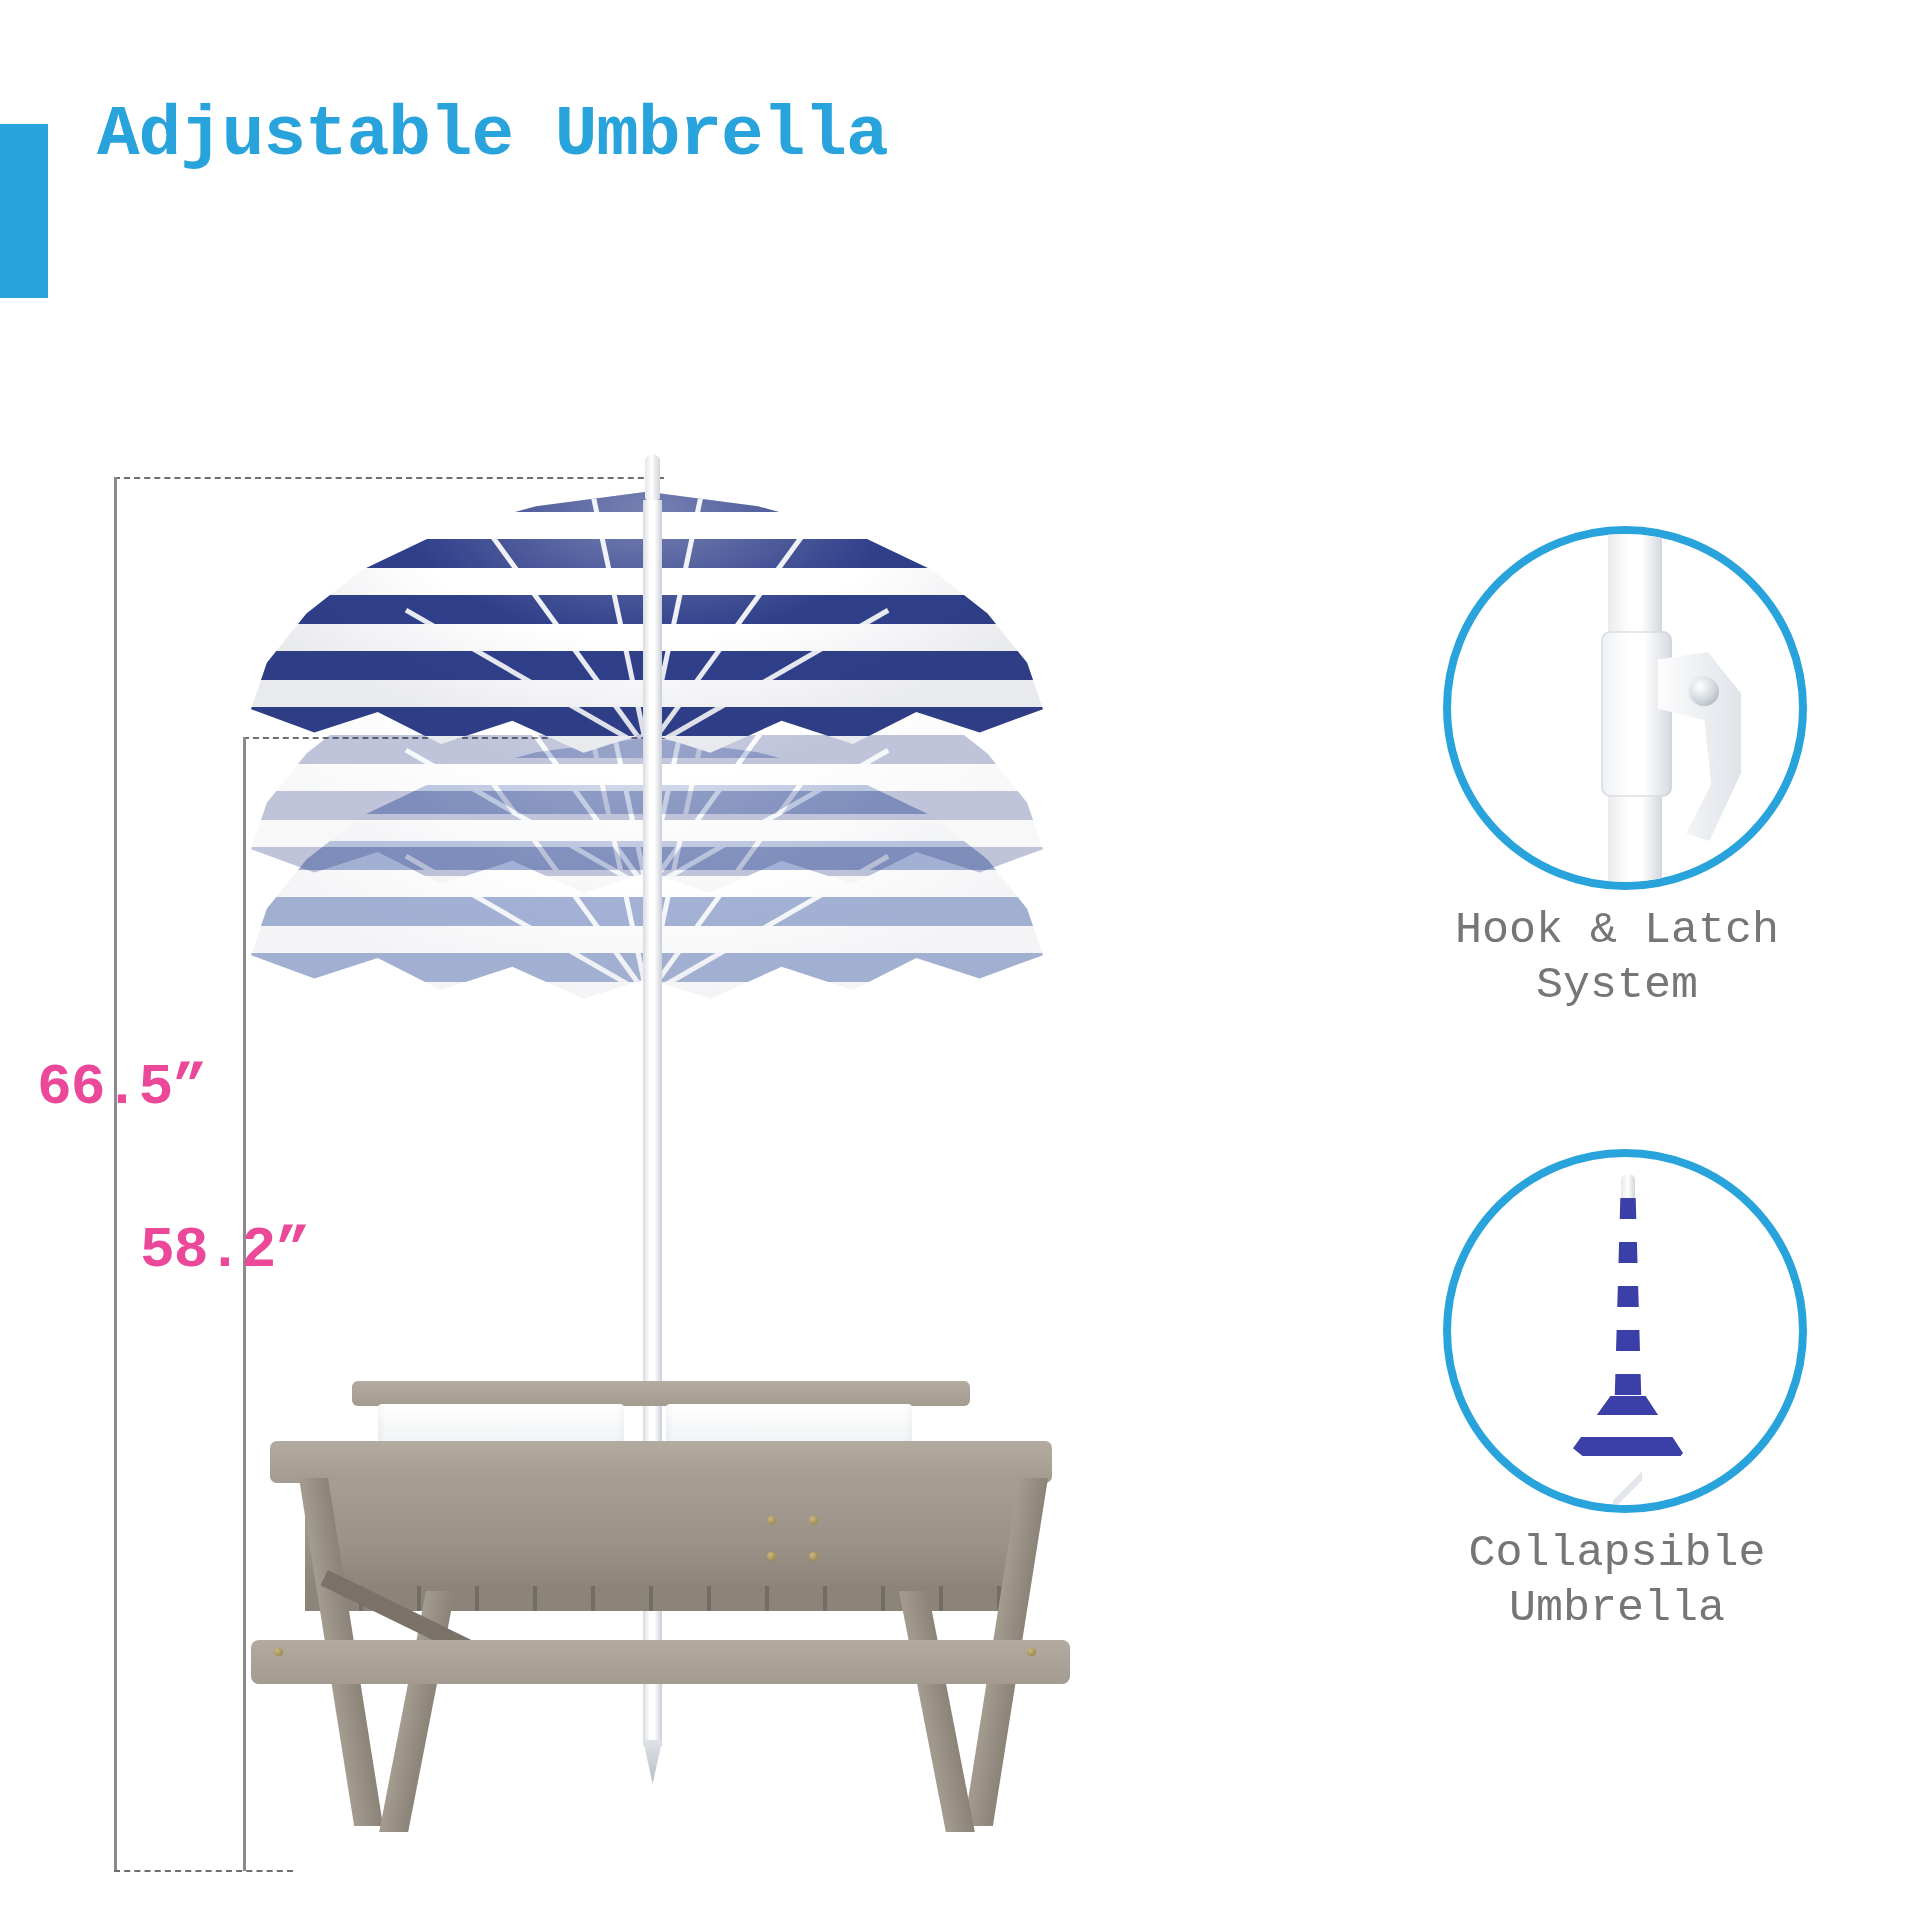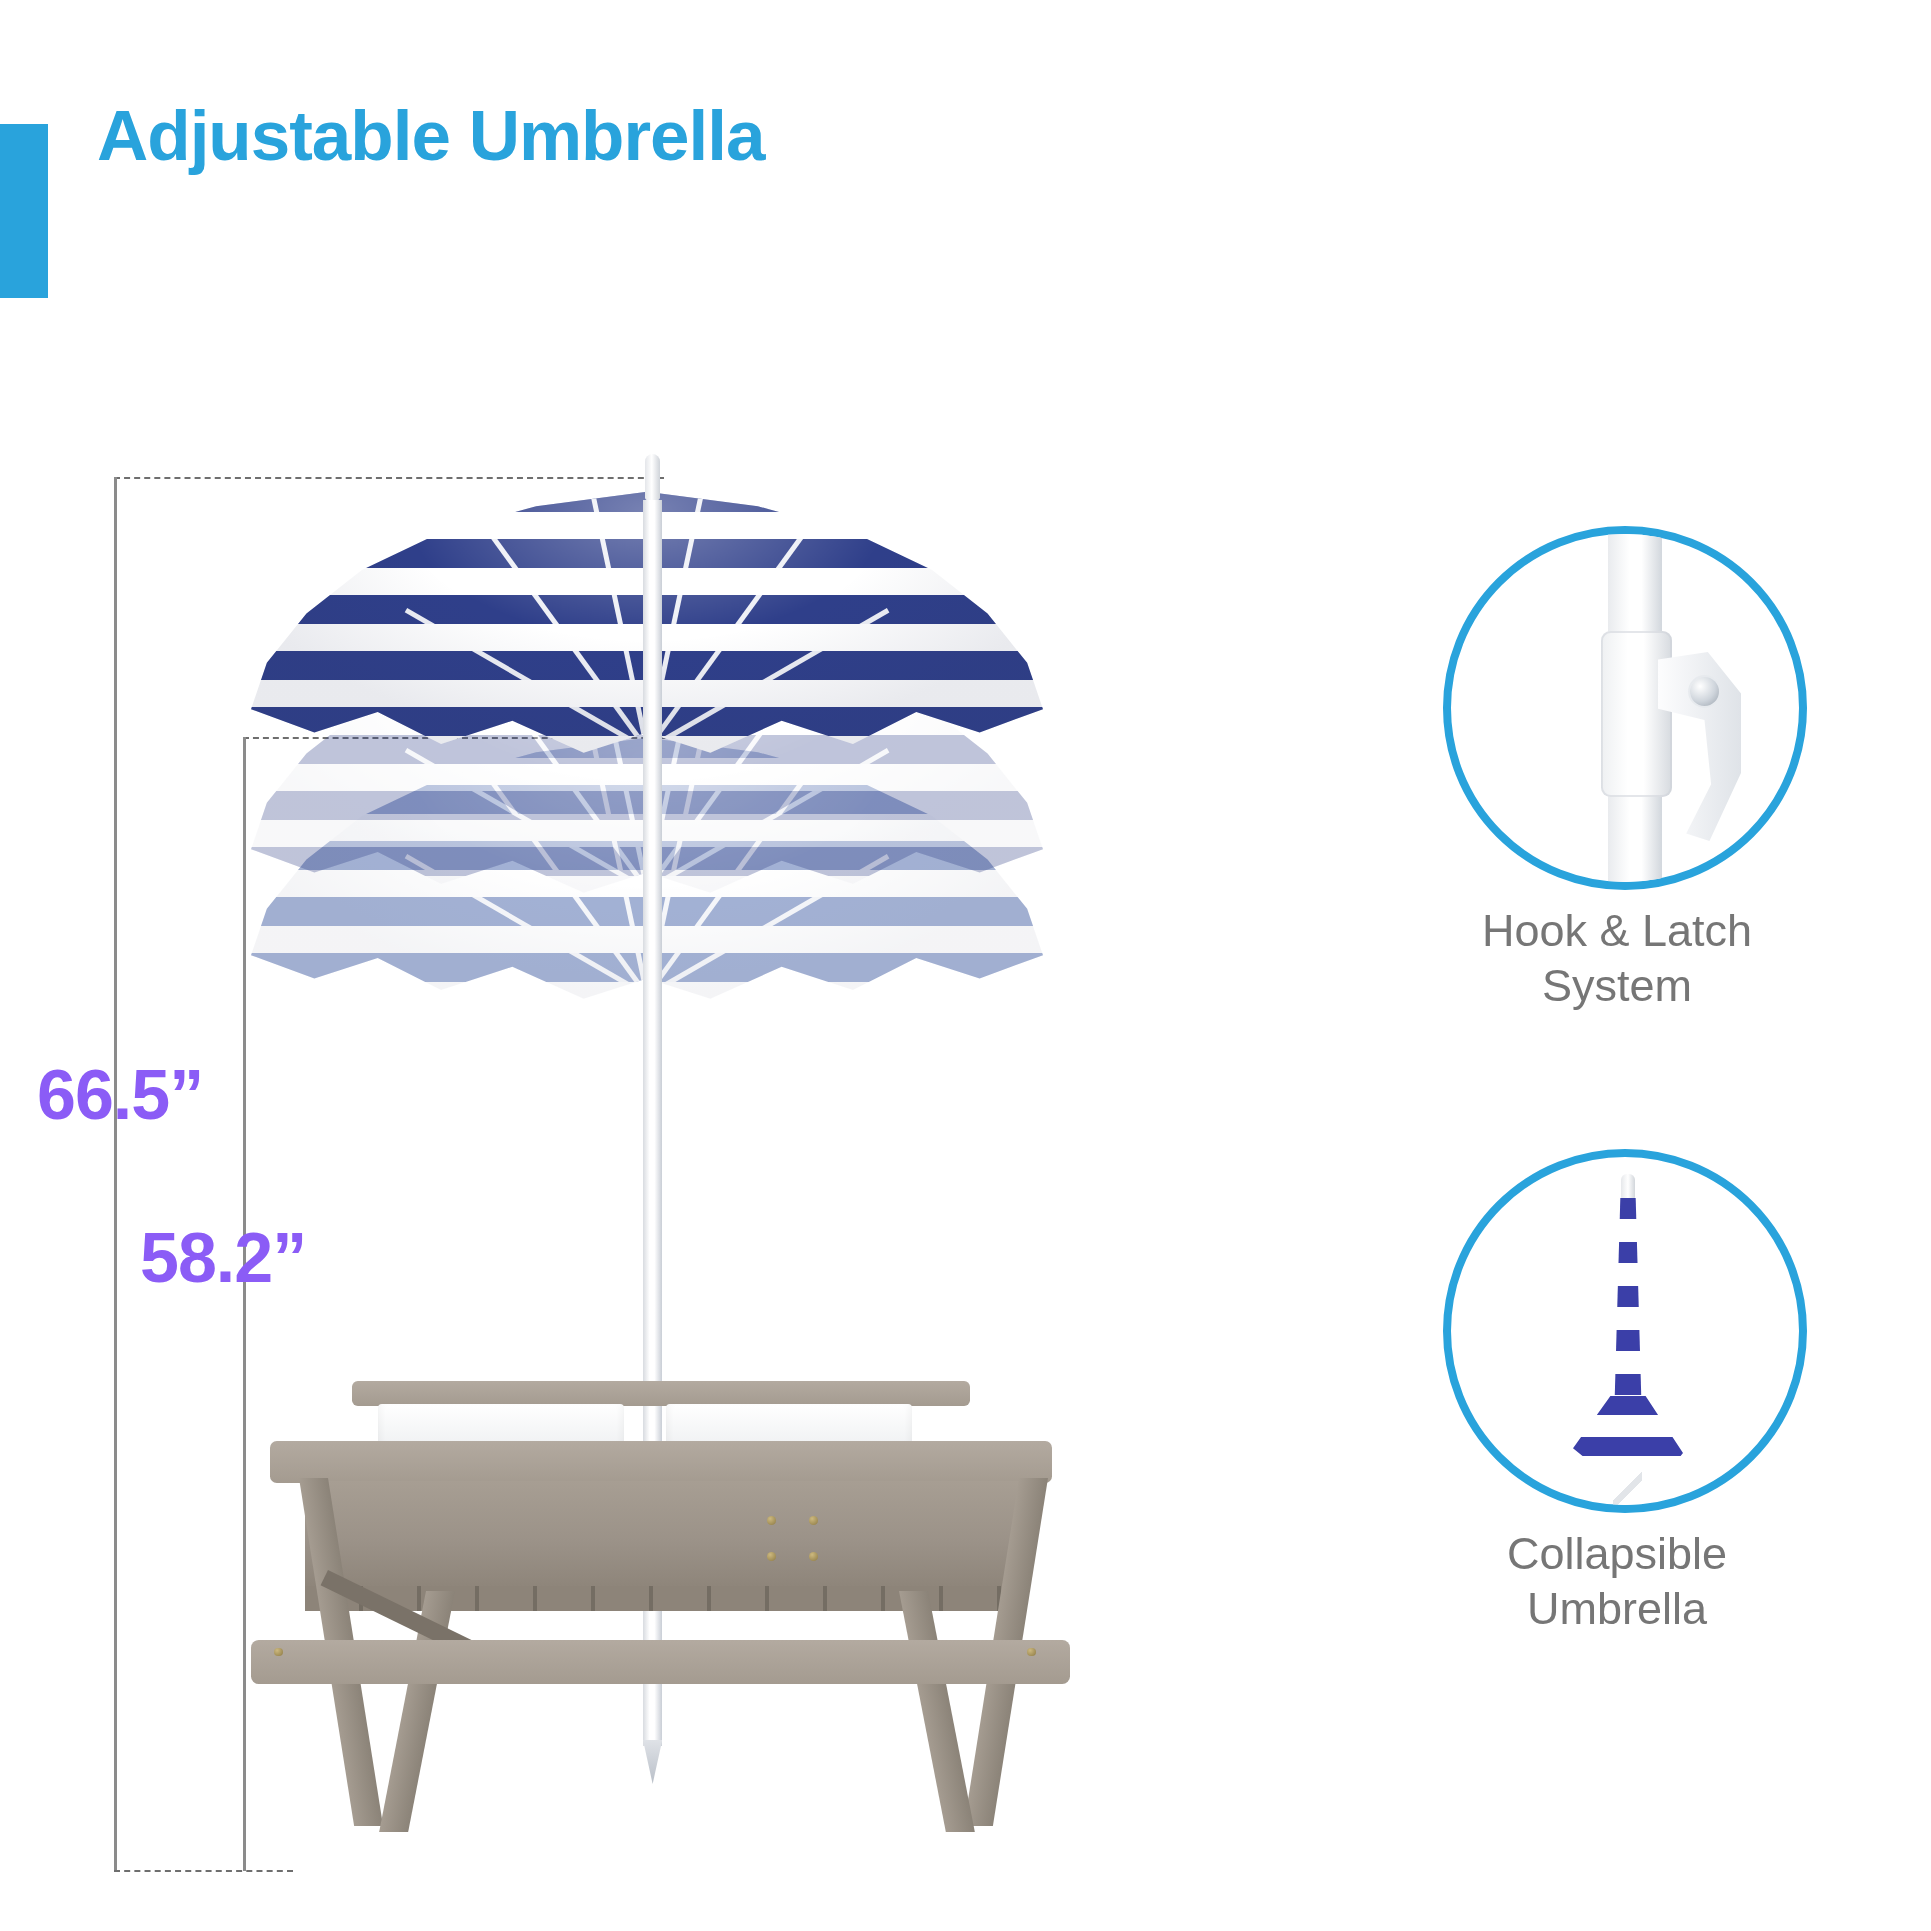"Adjustable Umbrella" .stage { font-family: none -> Liberation Mono, monospace }
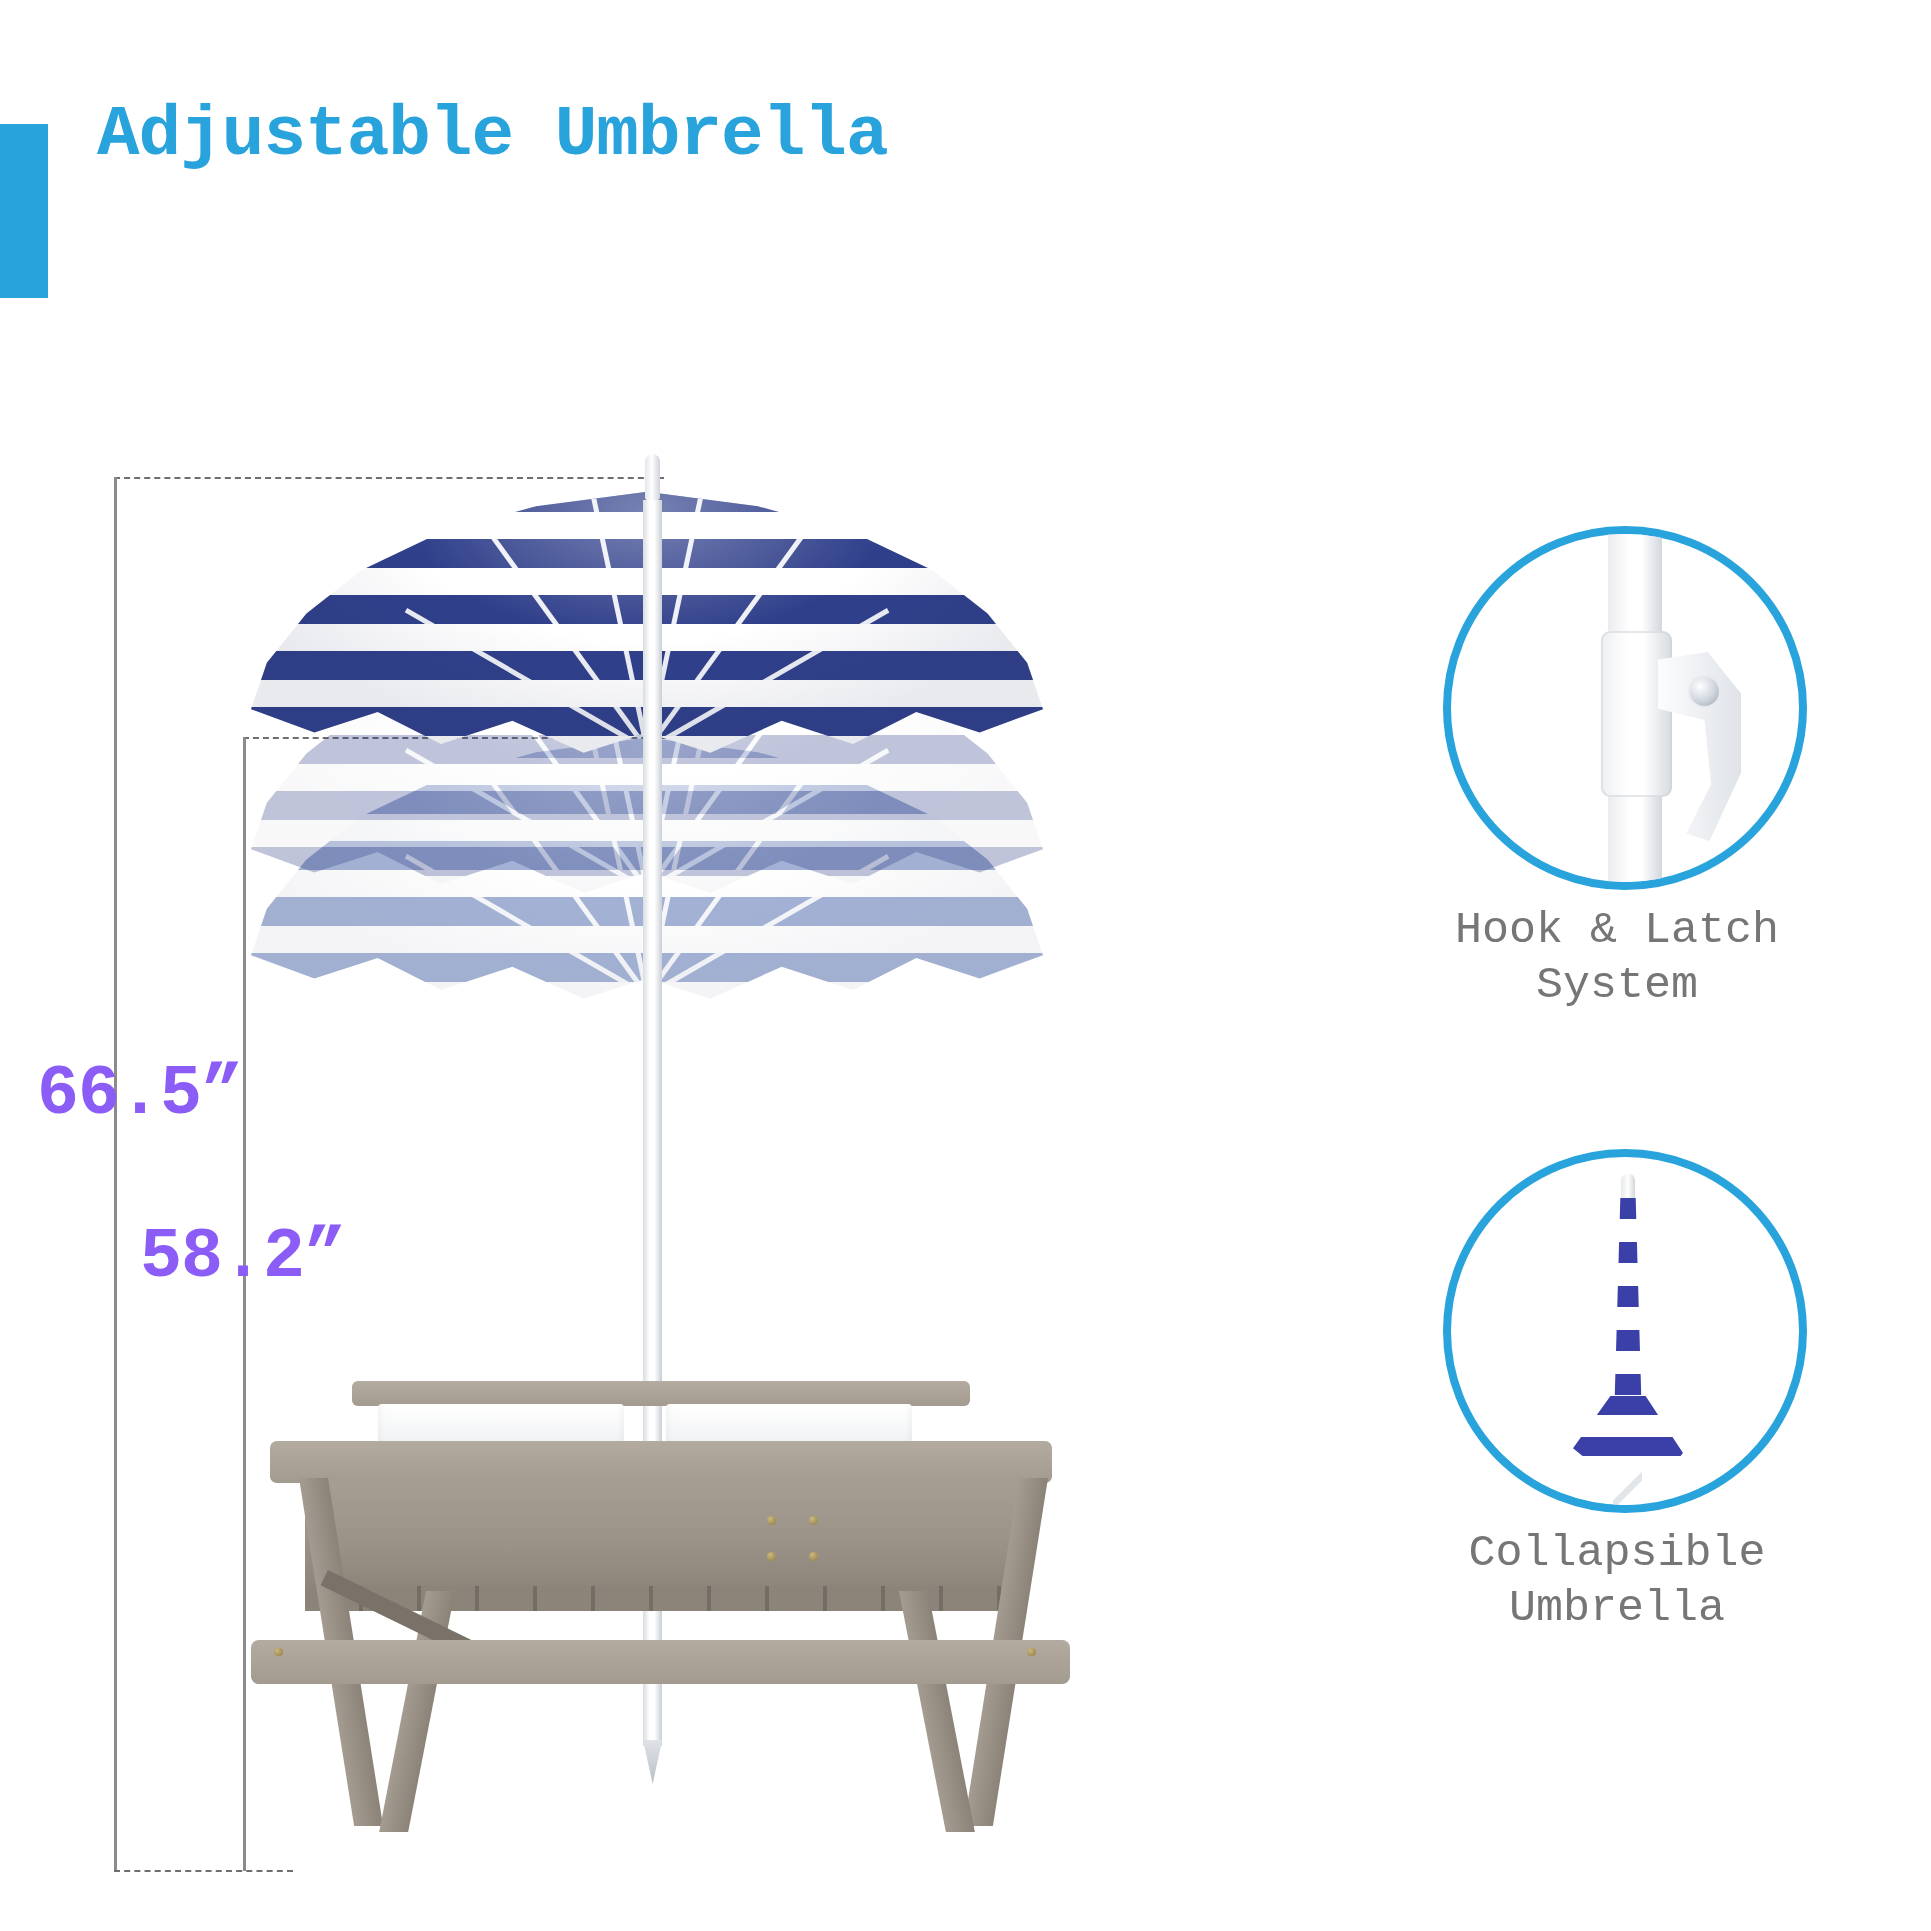"66.5”" .dim-label { color: #8b5cf6 -> #ec4899; font-size: 70px -> 58px }
